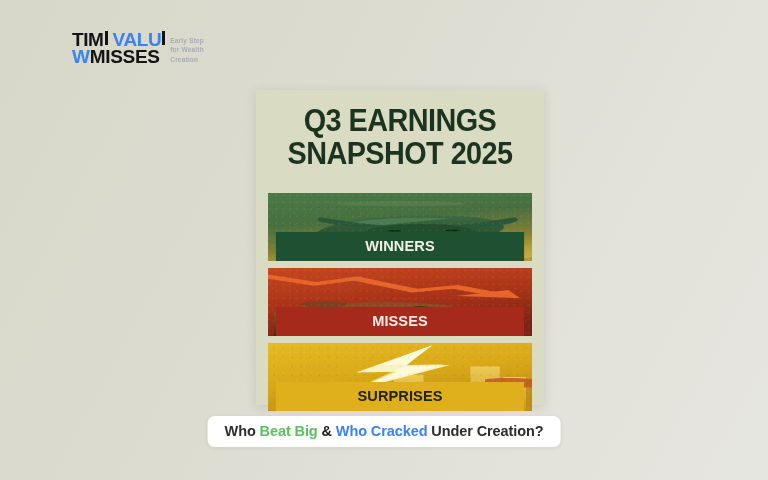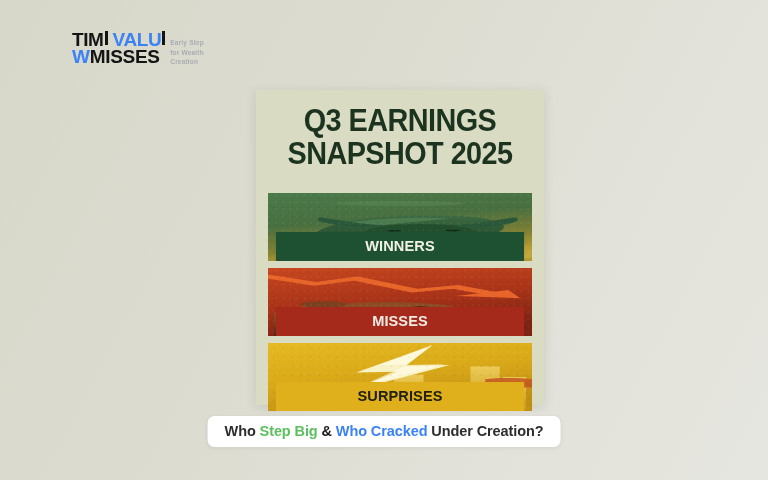"TIM" #logo { align-items: flex-end -> center }
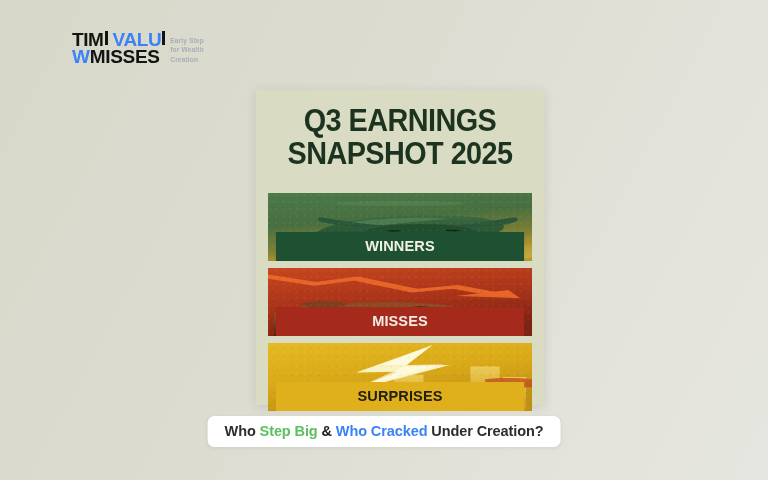"Step Big" span.cap-green { text: Step -> Beat }
